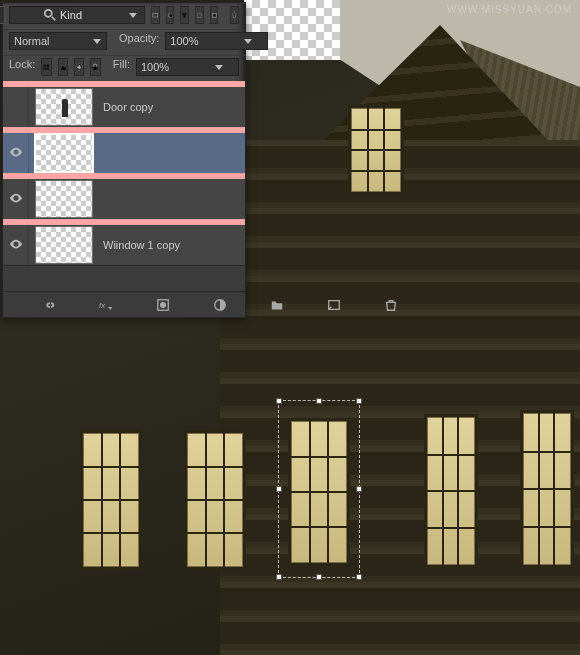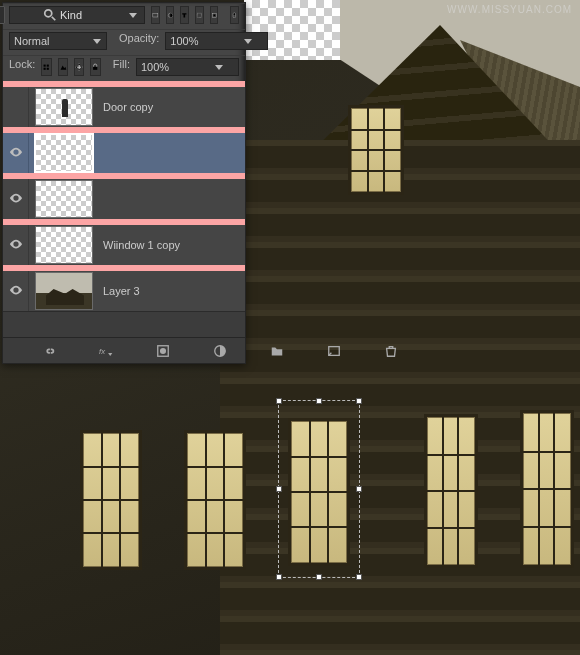"Layer 3" div.layer { html: <div> <div> <span><svg> <path></path> </svg></span> </div> <div> <div></div> </div> <div>Layer 3</div> </div> -> none }
